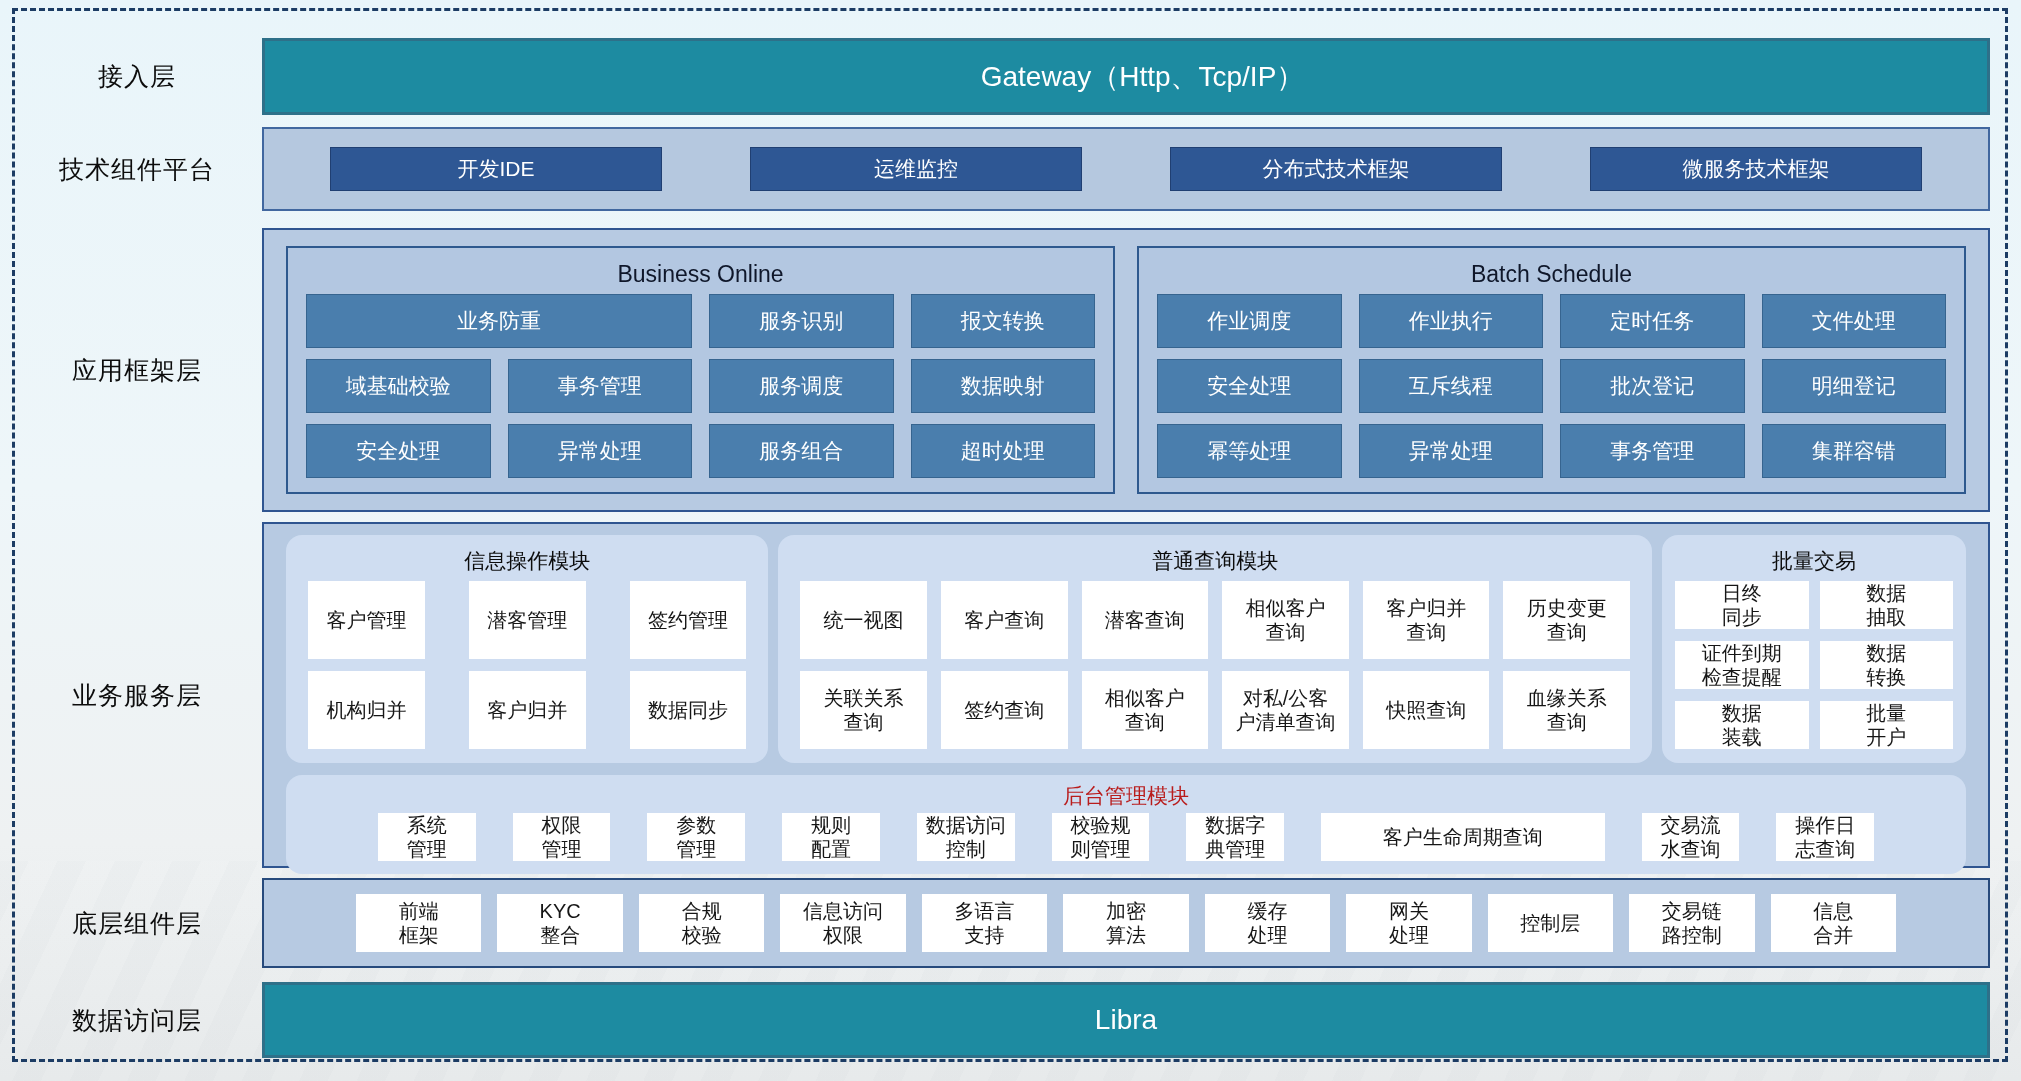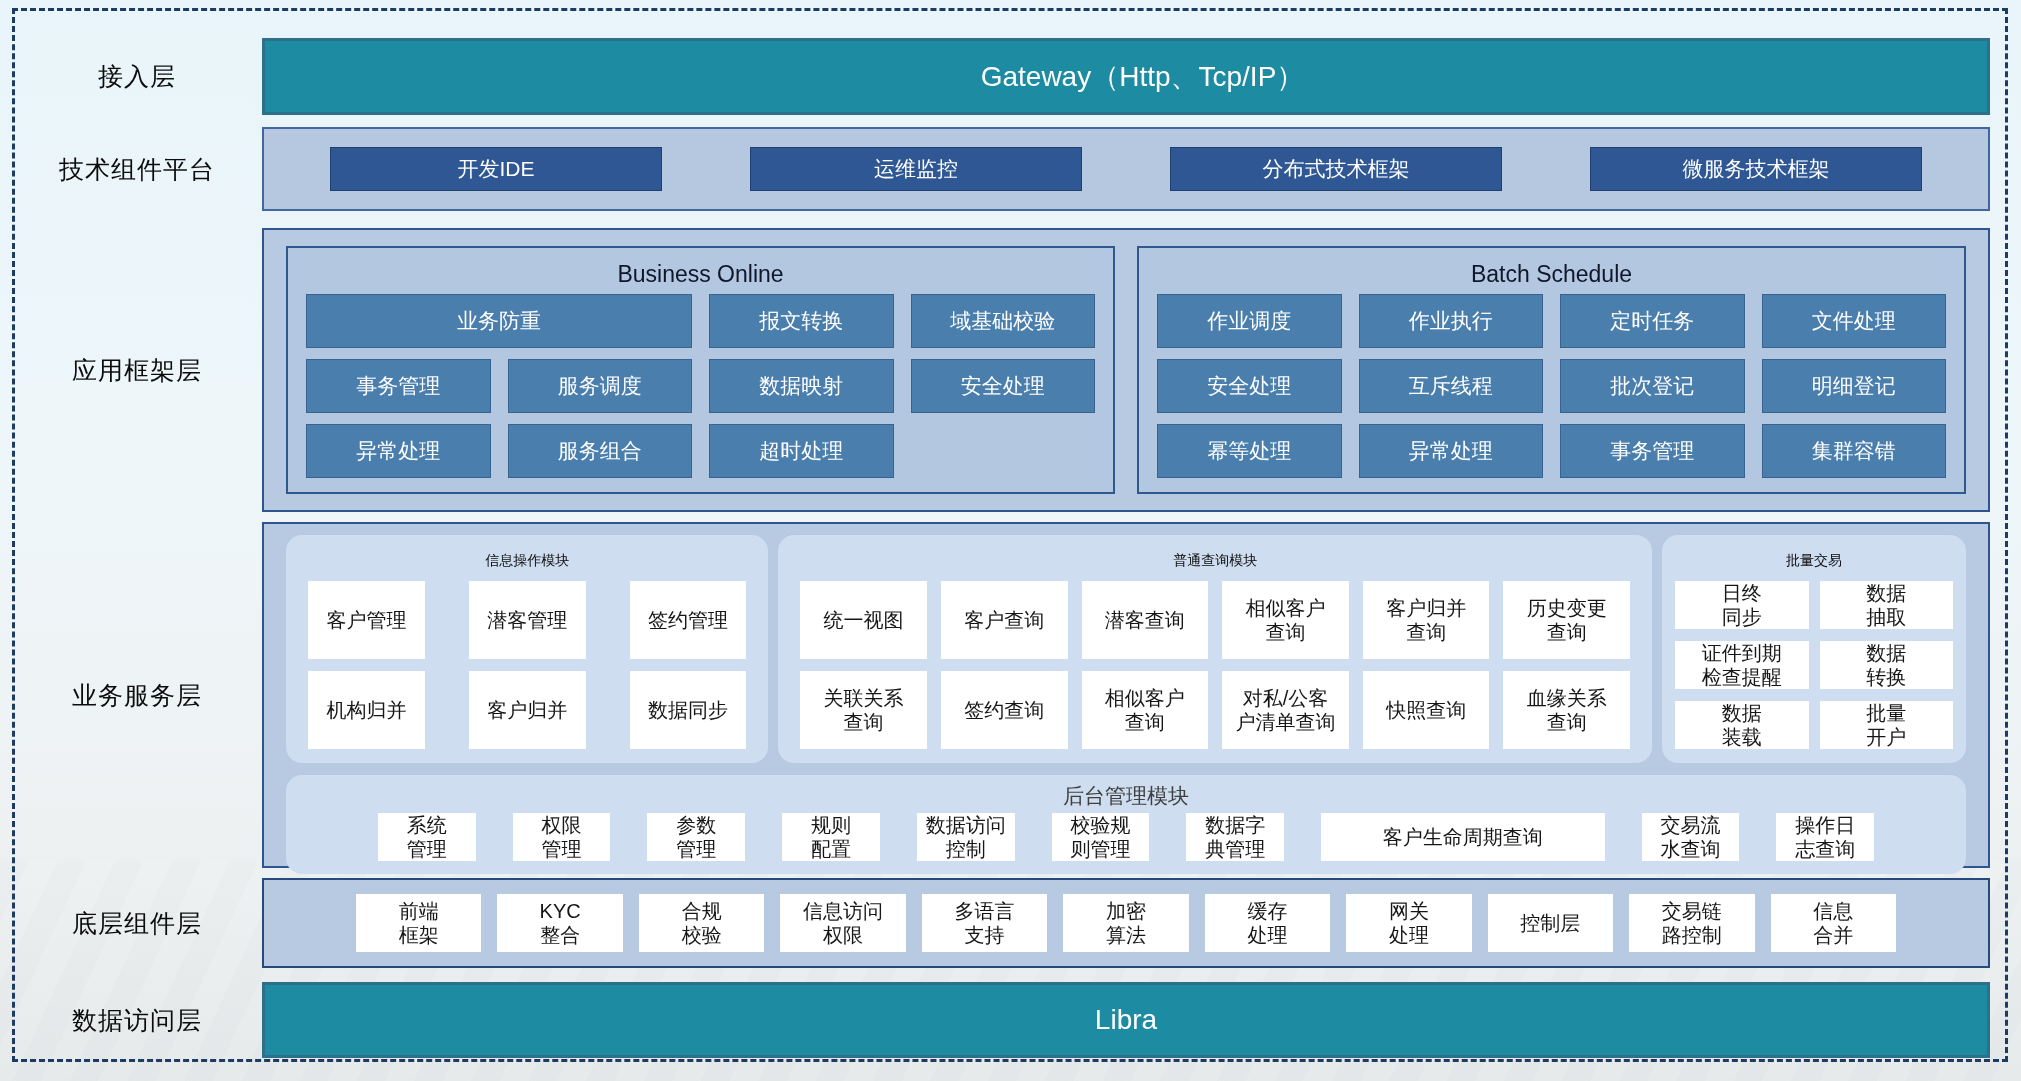"服务识别" div.btn-steel { html: none -> <div>服务识别</div> }
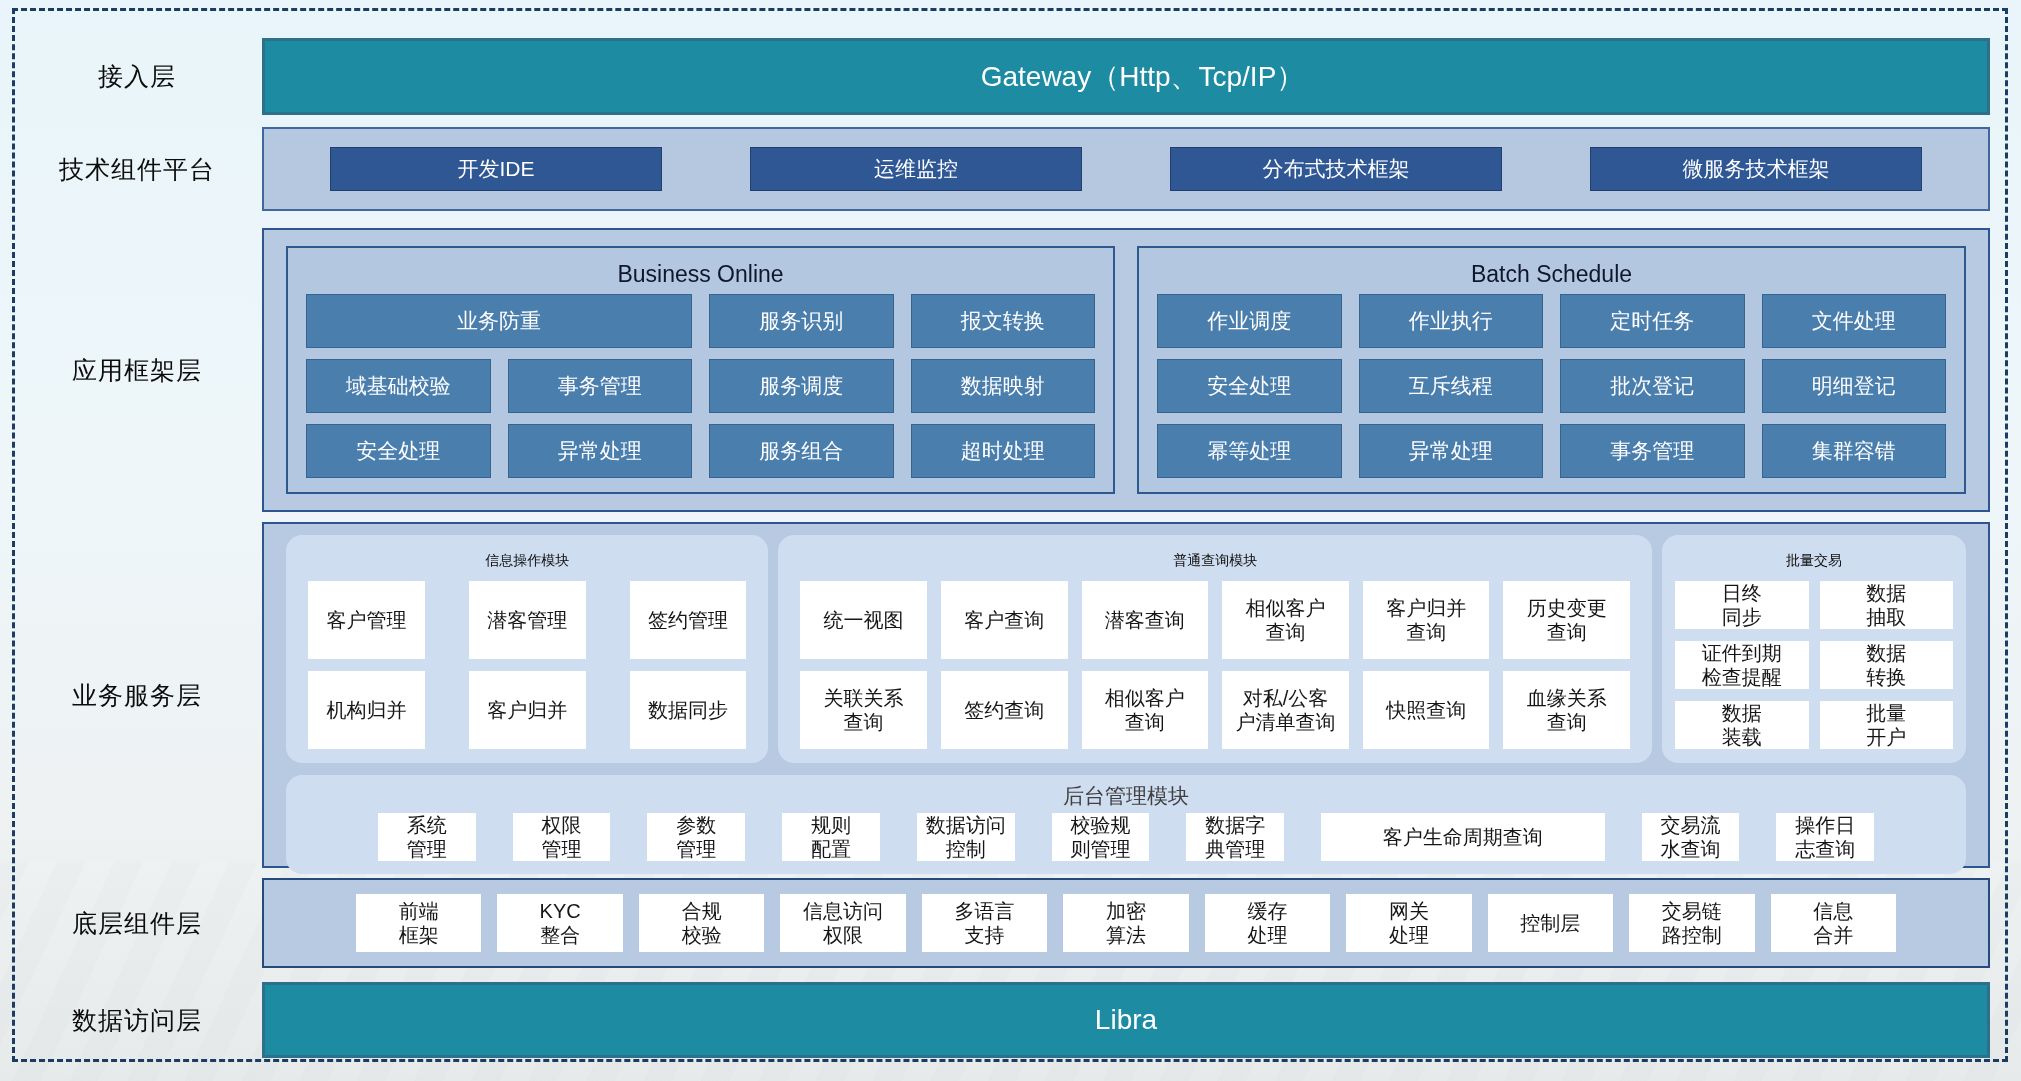"信息操作模块" .module-title { font-size: 14px -> 21px }
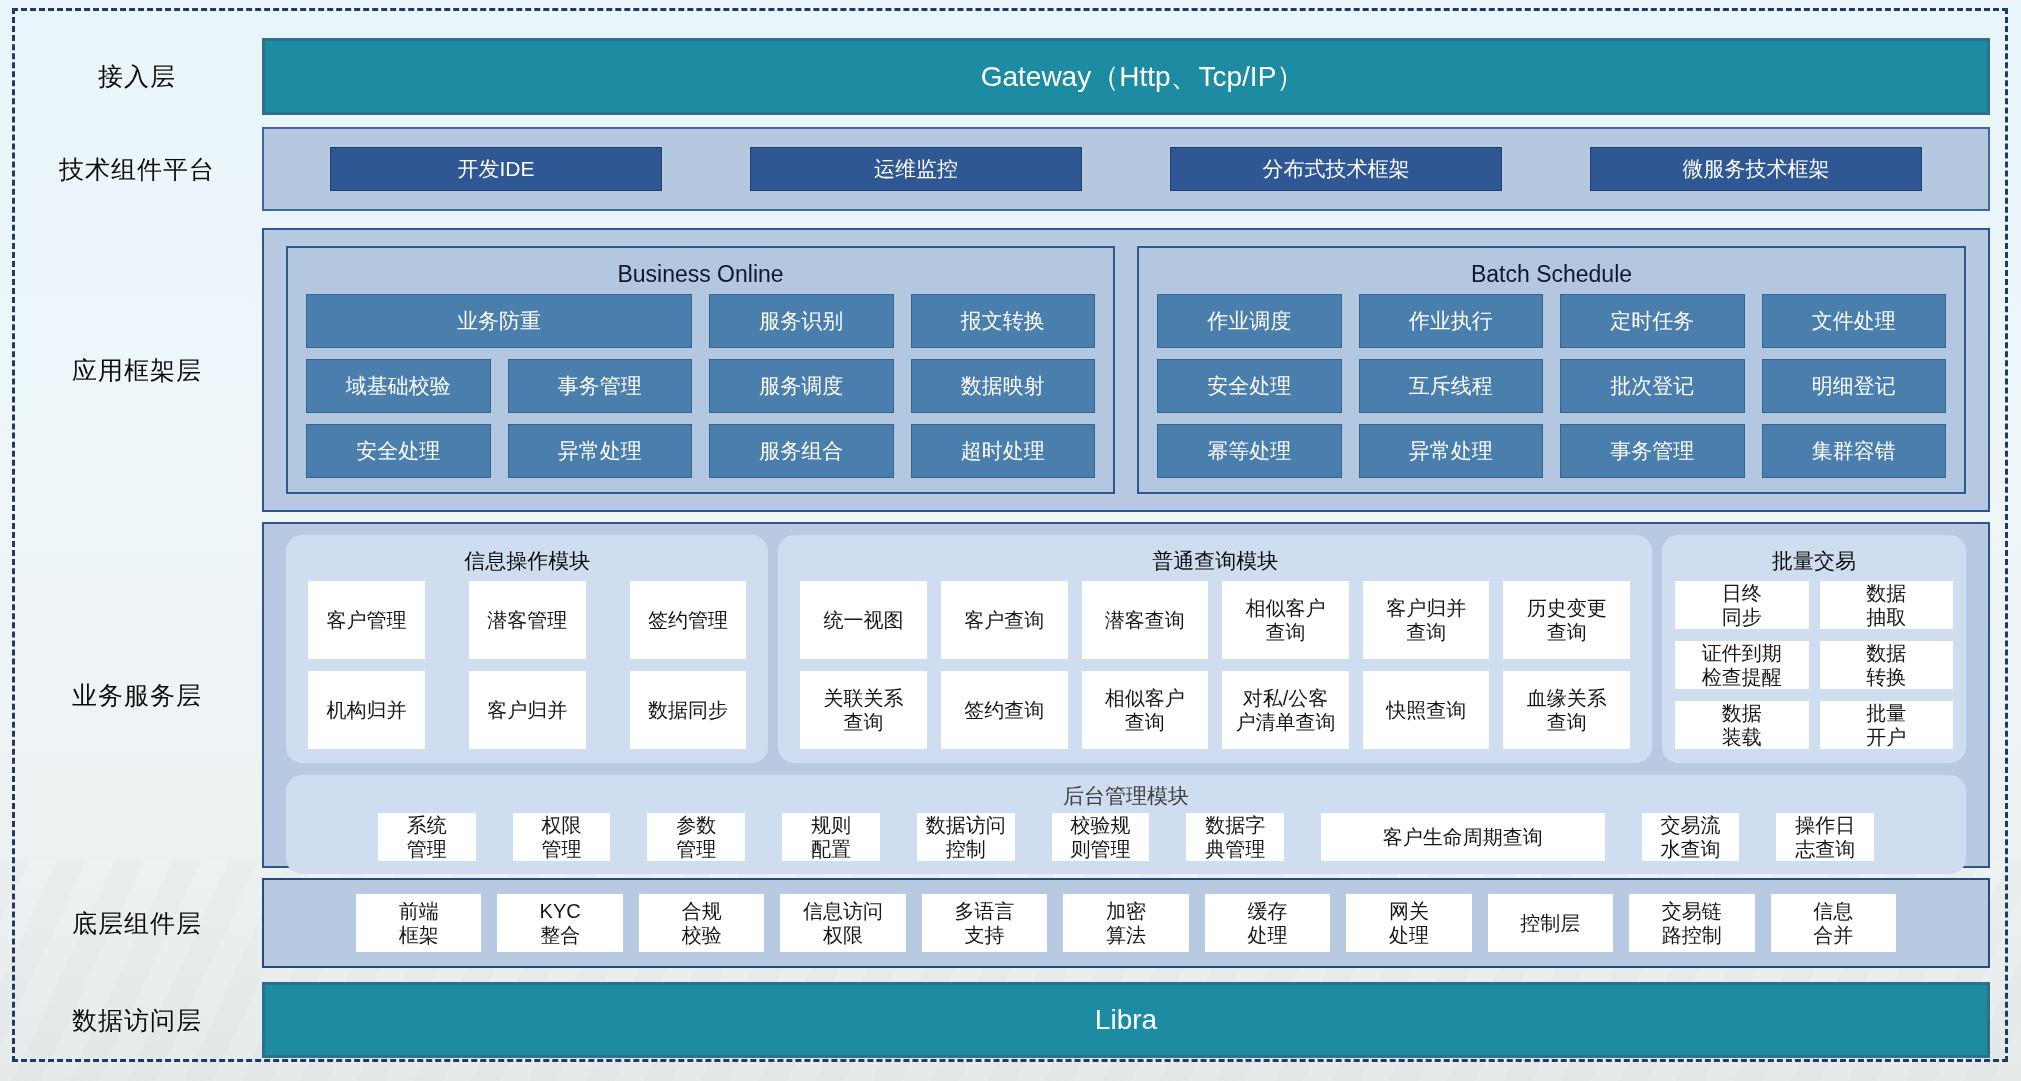"后台管理模块" .admin-title { color: #404040 -> #b91c1c }
